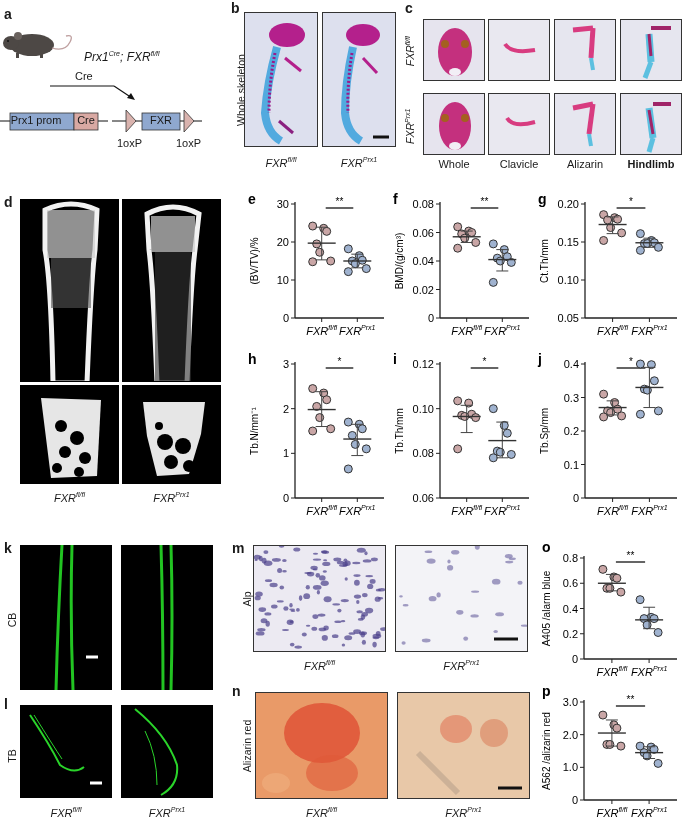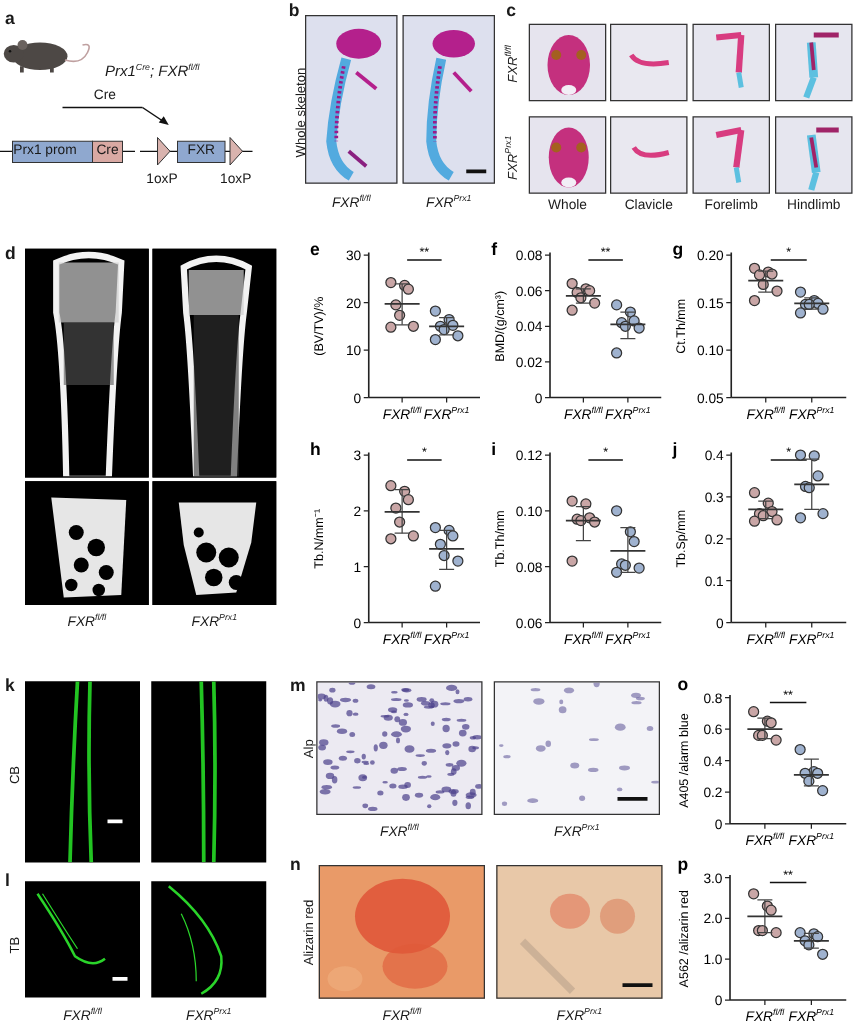"Forelimb" div.cap { text: Forelimb -> Alizarin }
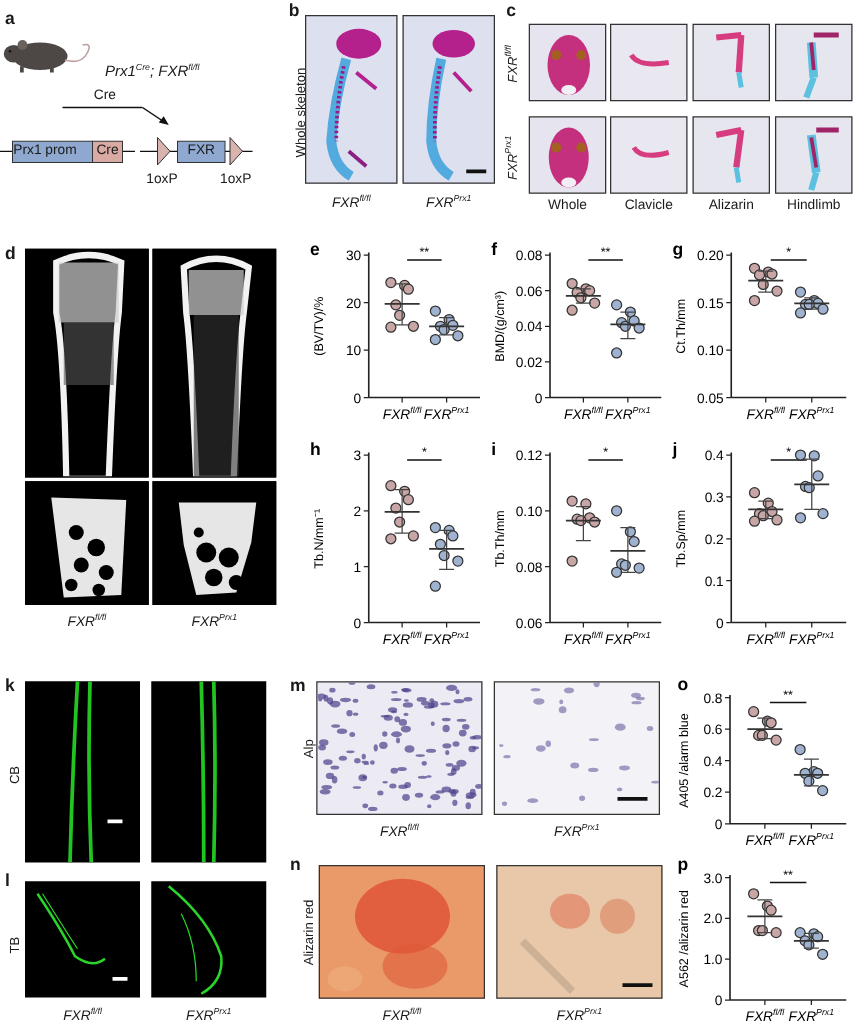"Hindlimb" div.cap { font-weight: none -> bold }
